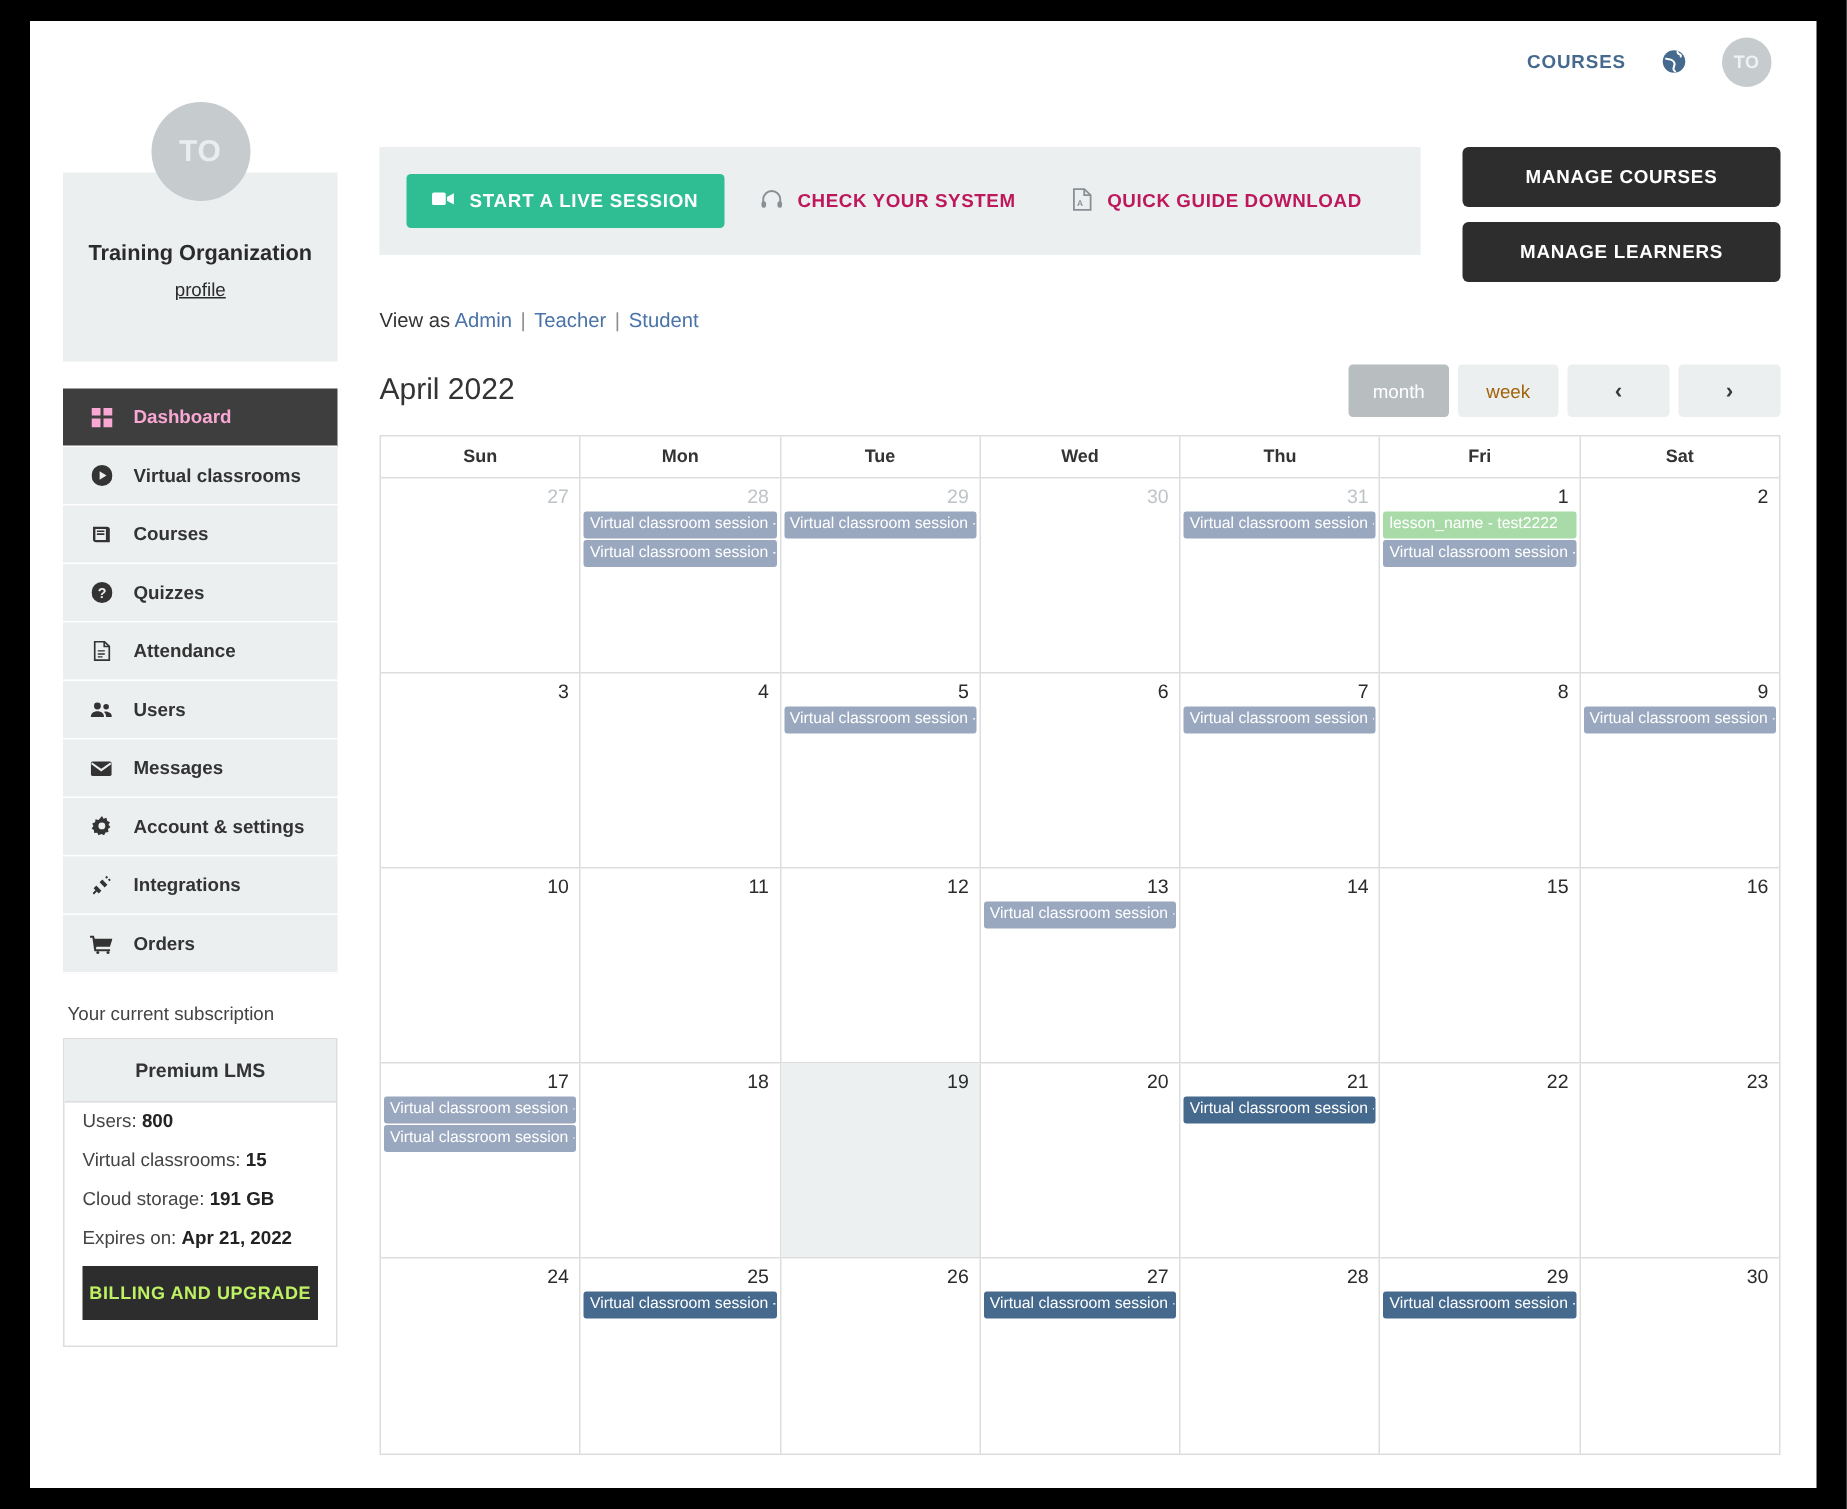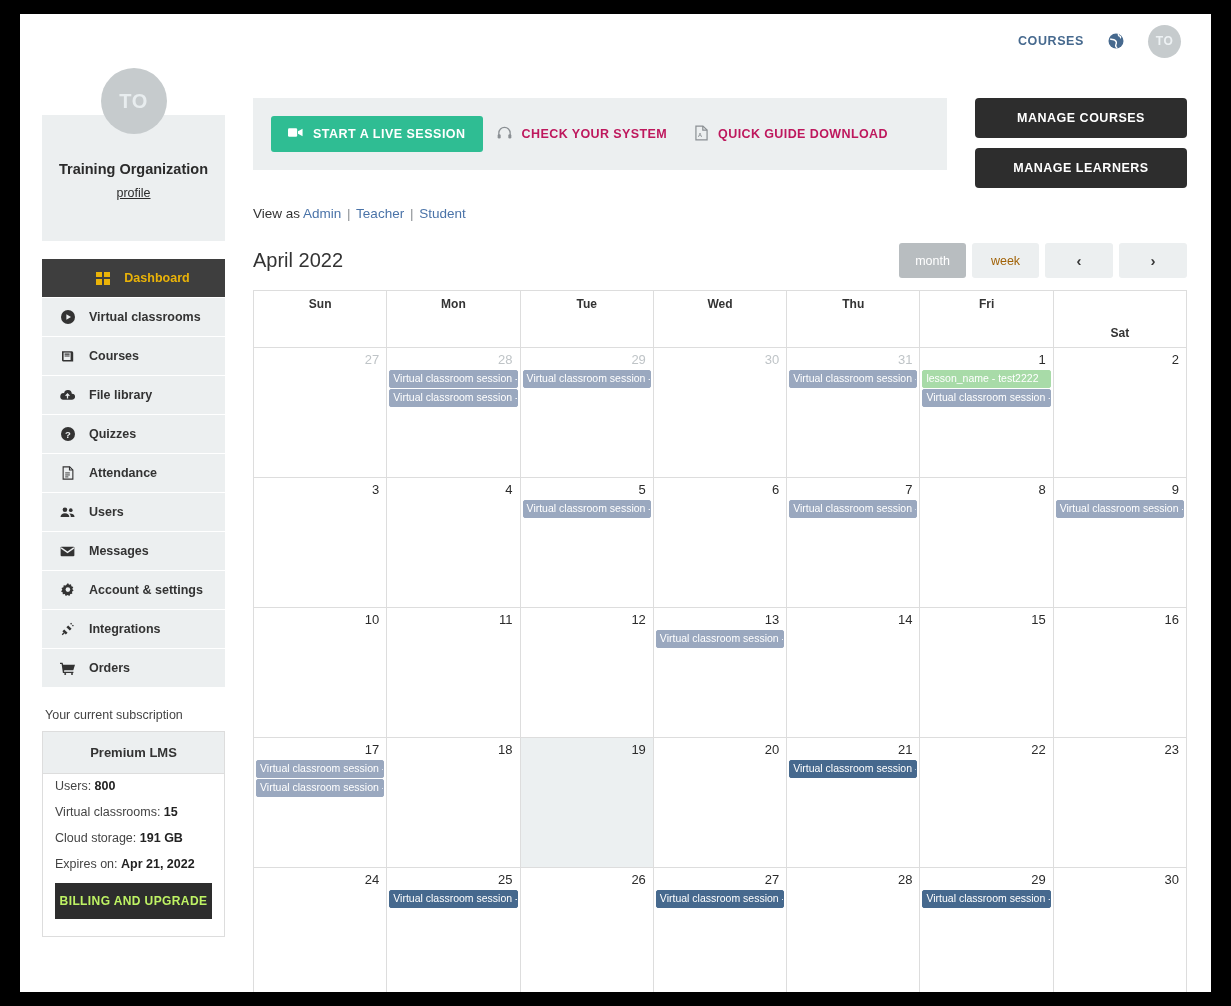"START A LIVE SESSION" .action-bar { gap: none -> 10px }
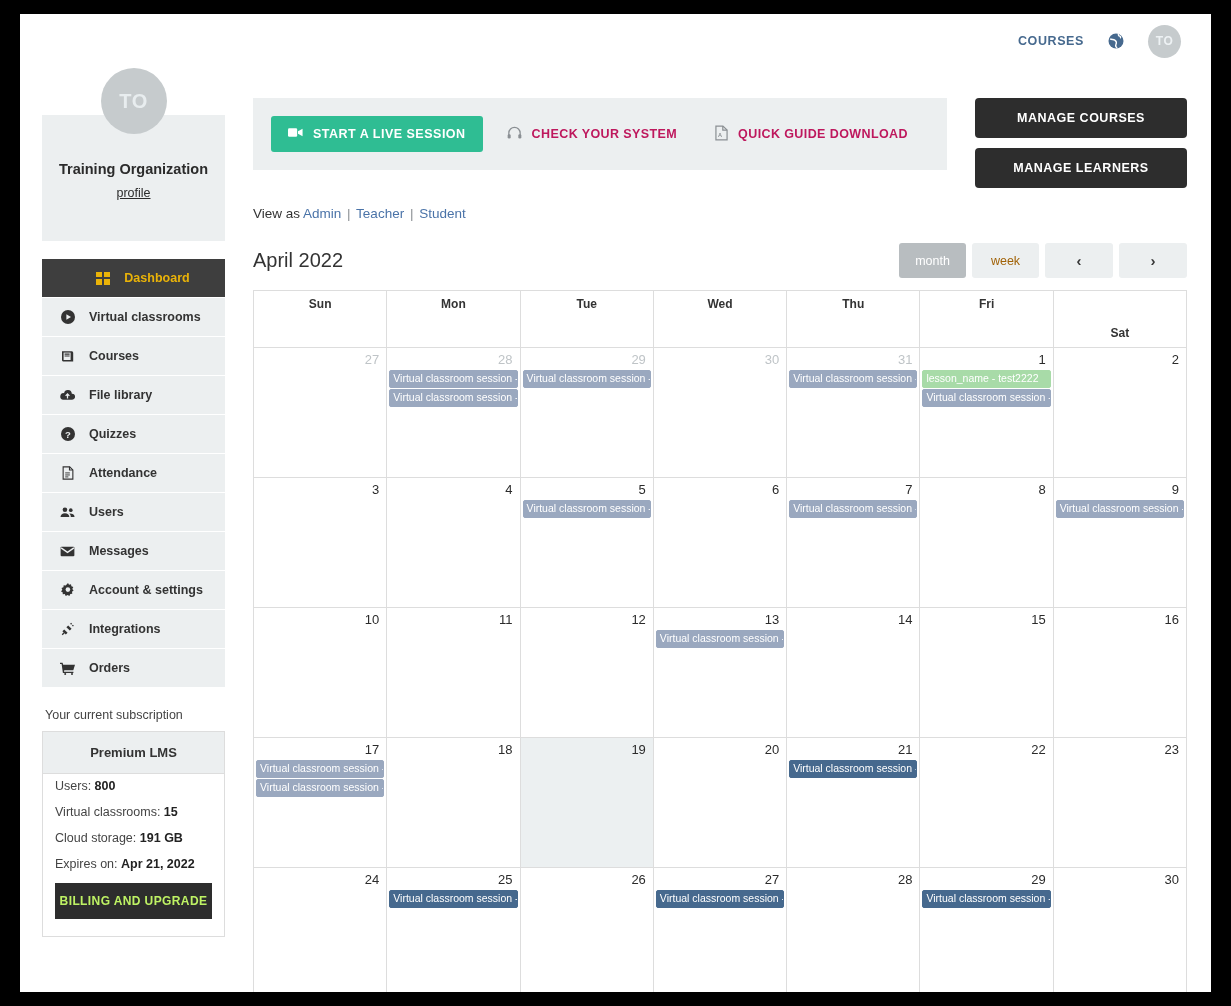"Dashboard" .nav-item.active { color: #eab308 -> #f9a8d4; justify-content: center -> none }
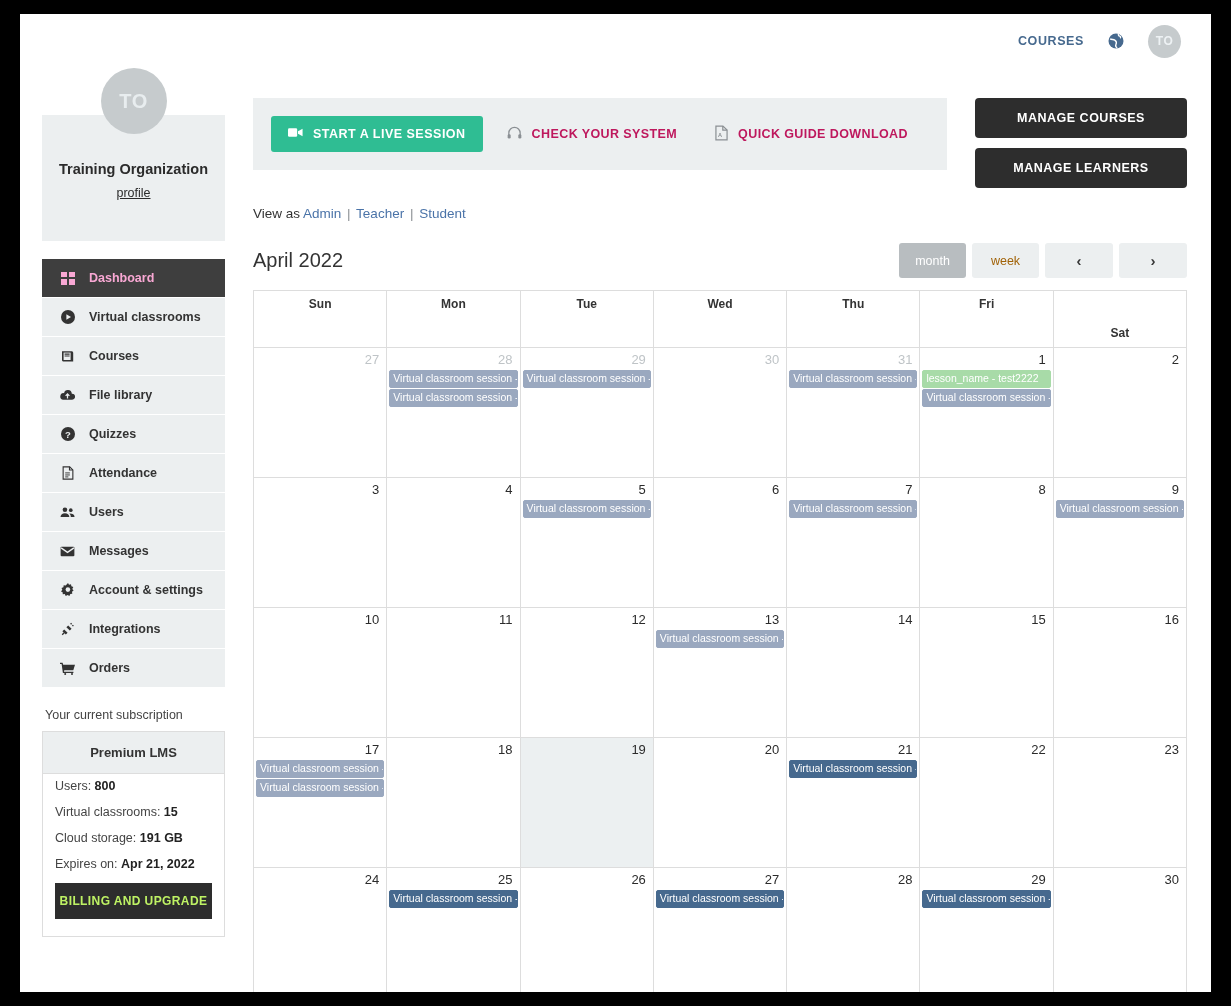"Sat" .cal-head div:last-child { margin-top: 29px -> none }
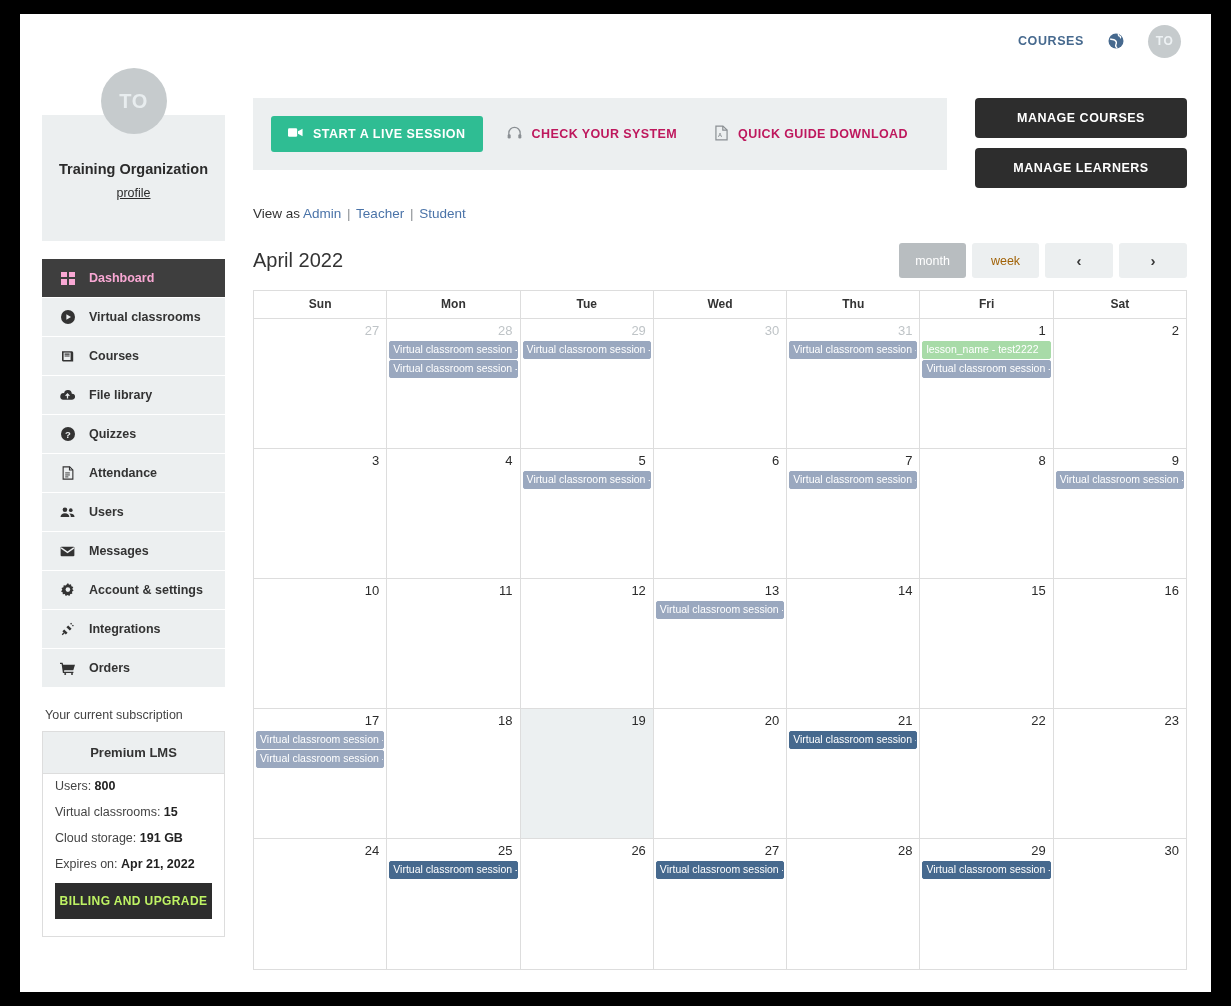"File library" div.nav-item { html: <div> <span> <svg> <path></path> <path></path> </svg> </span> <span>File library</span> </div> -> none }
